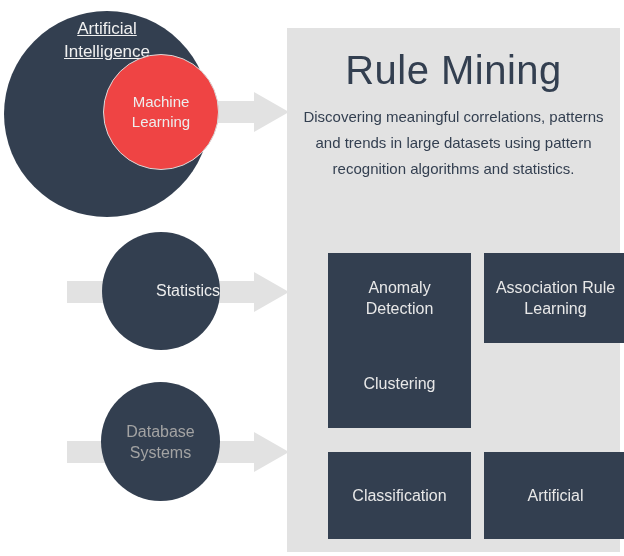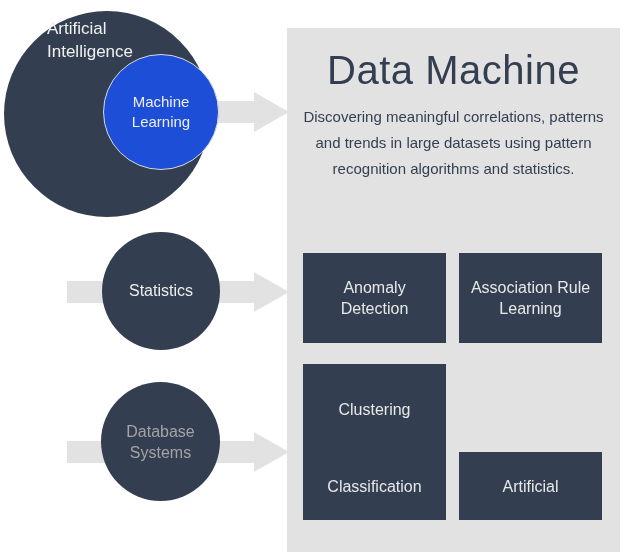"Artificial Intelligence" #ai-label { text-align: left -> center; text-decoration: none -> underline }
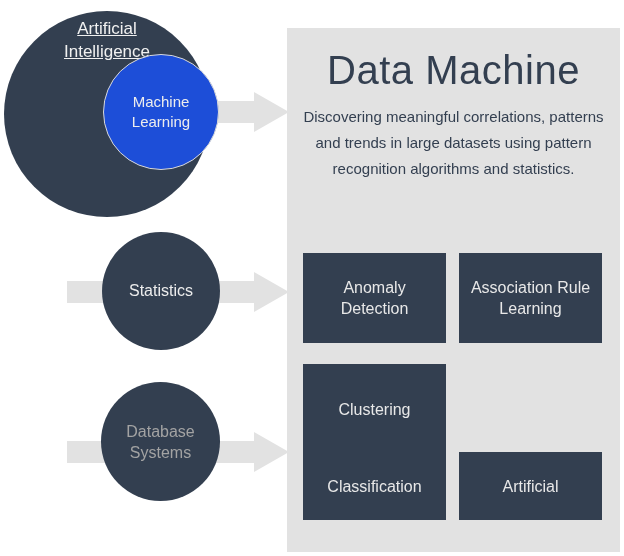"Data Machine" div { text: Data Machine -> Rule Mining }
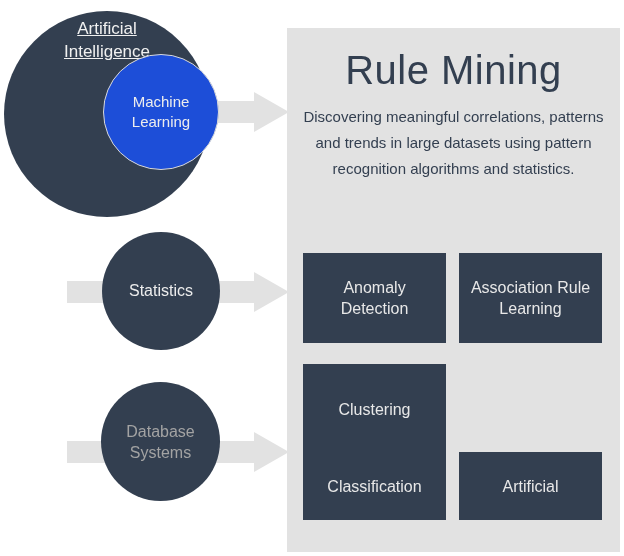"Machine Learning" #ml-circle { background: #1d4ed8 -> #ef4444 }
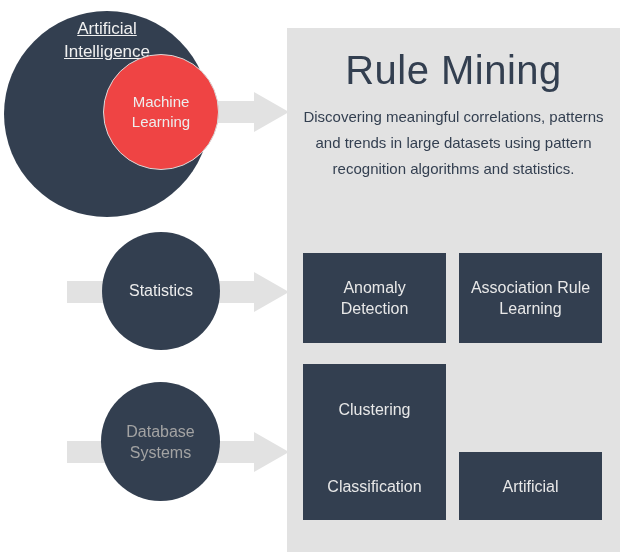"Statistics" #stat-circle { justify-content: center -> flex-end }
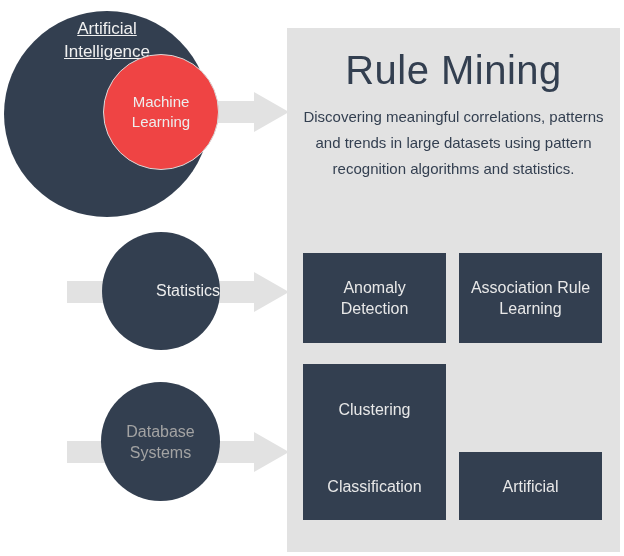"Anomaly Detection" .dm-box { margin-left: none -> 25px }
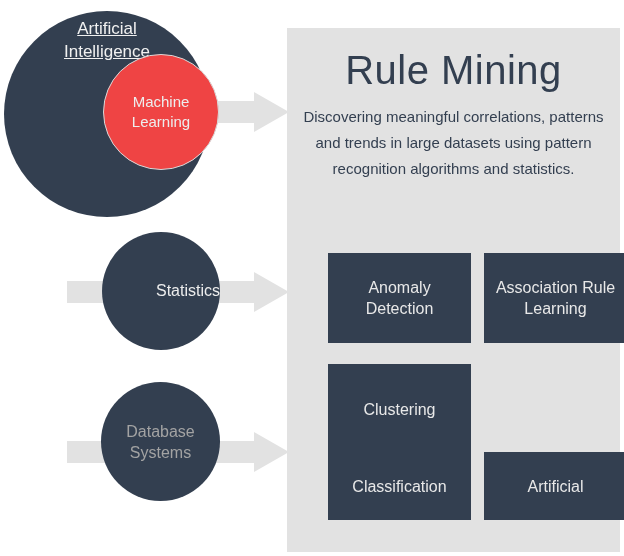"Clustering" .box-r2 { top: 336px -> 310px }
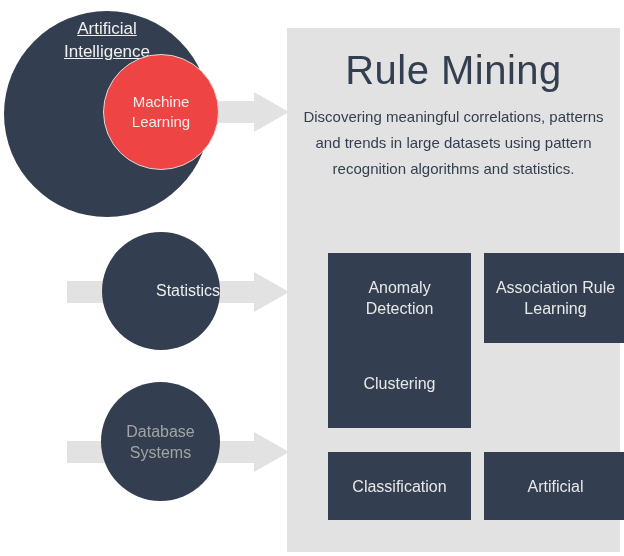"Classification" .box-r3 { height: 68px -> 87px }
